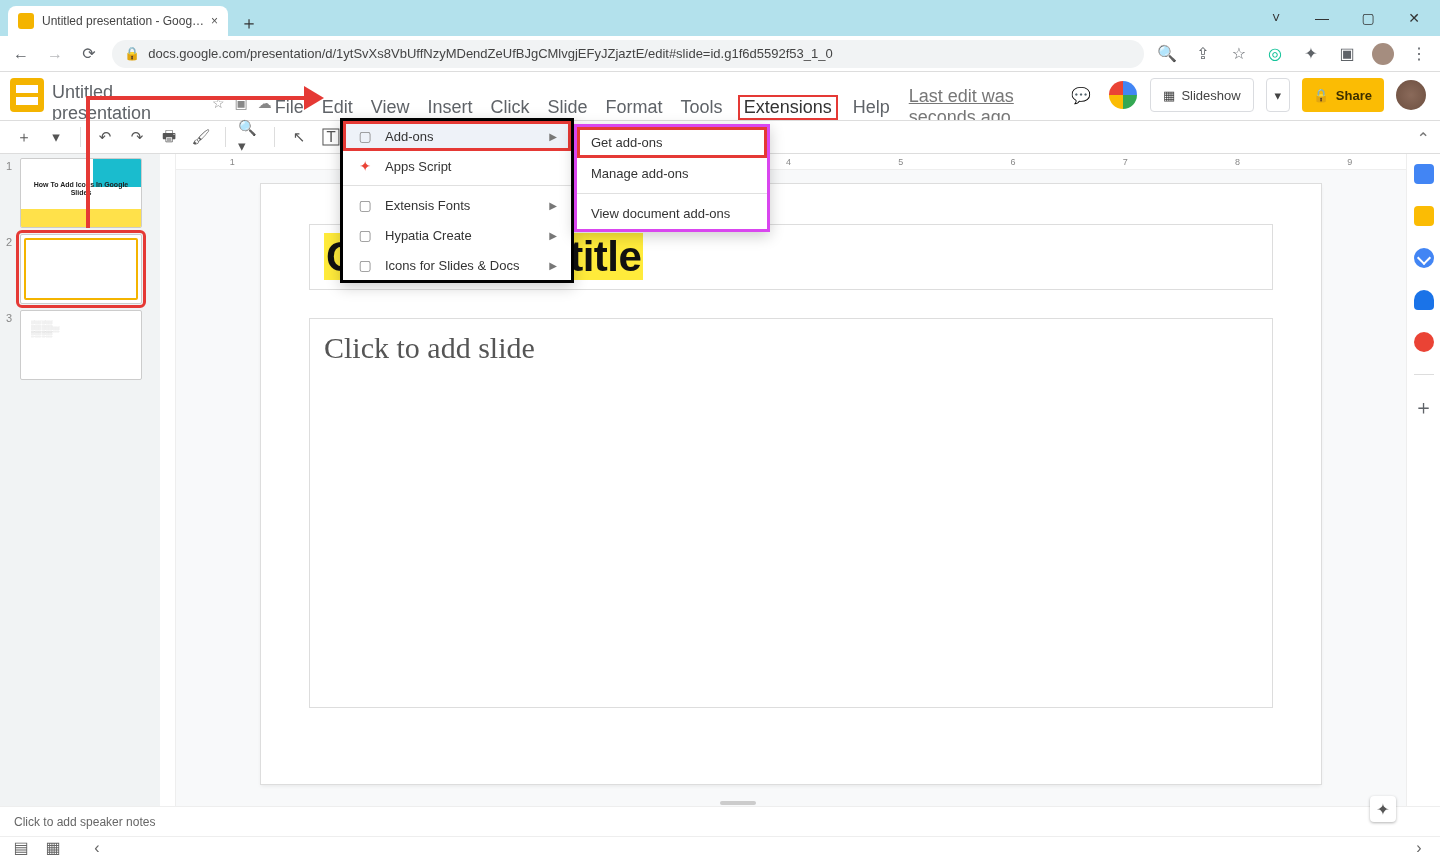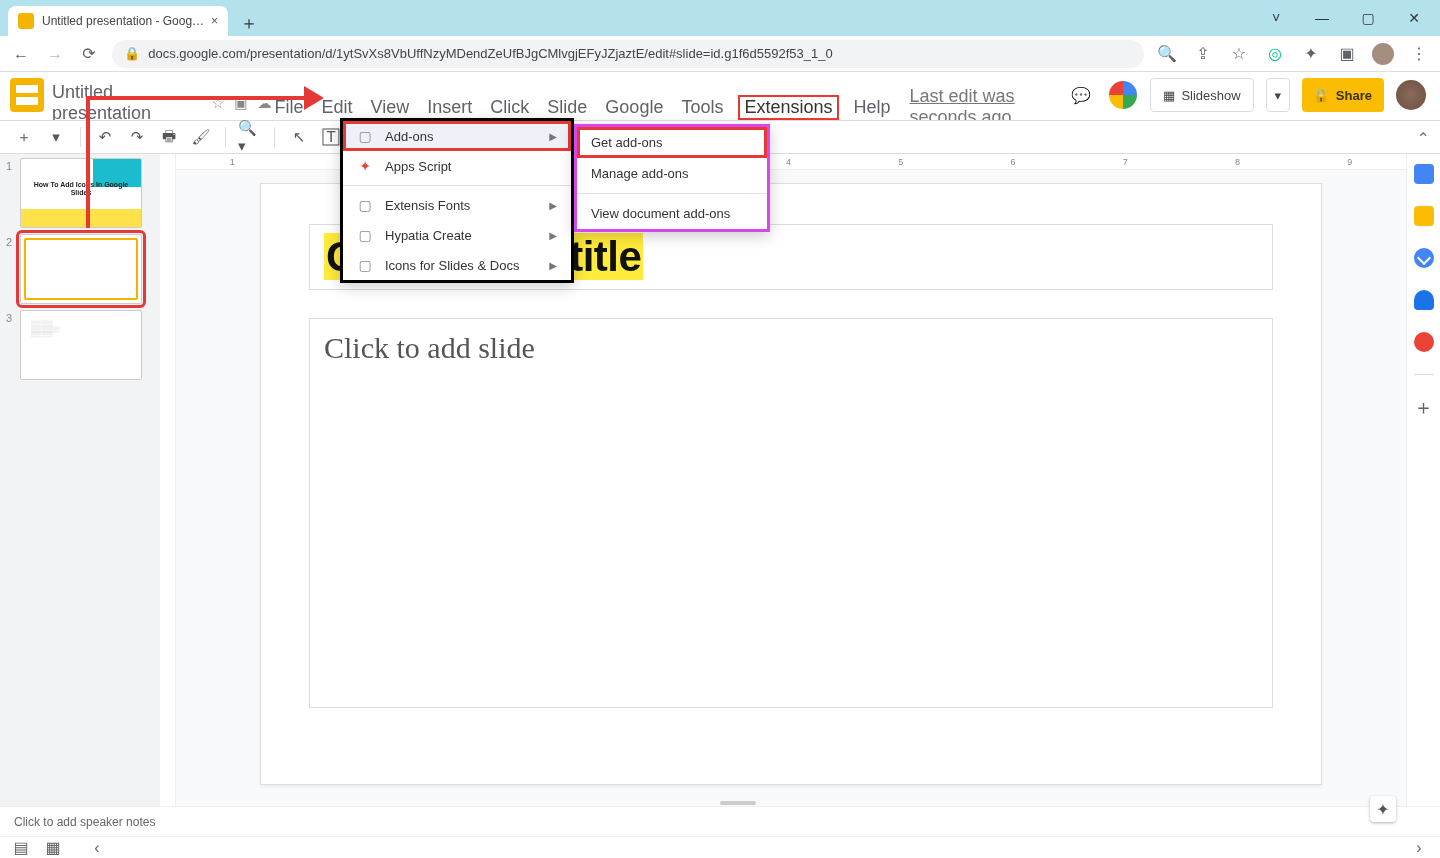"Google" span.mitem { text: Google -> Format }
